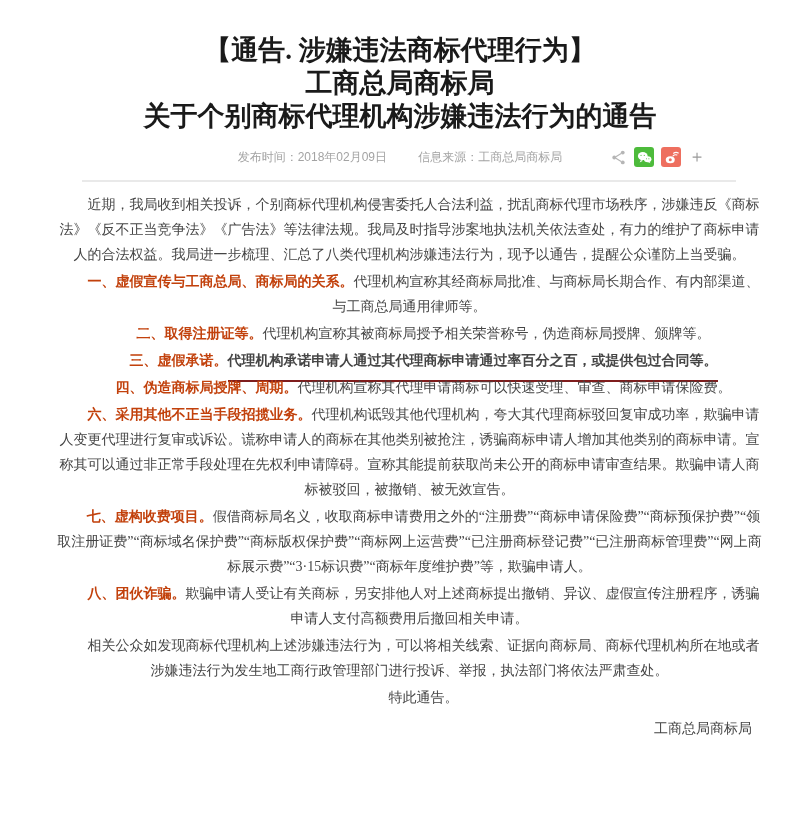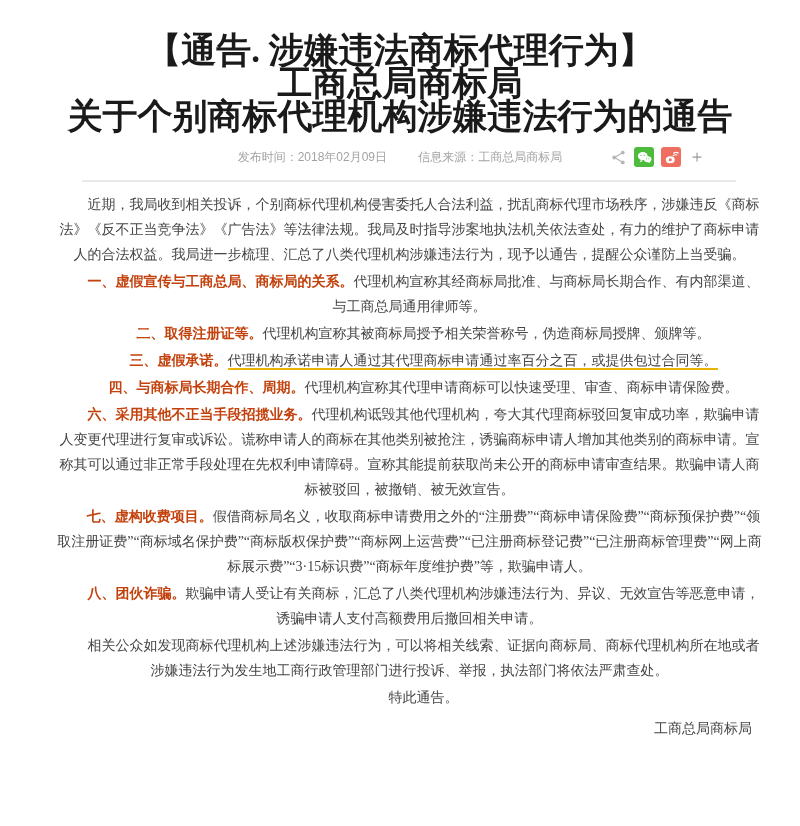"【通告. 涉嫌违法商标代理行为】" .title { font-size: 35px -> 27px }
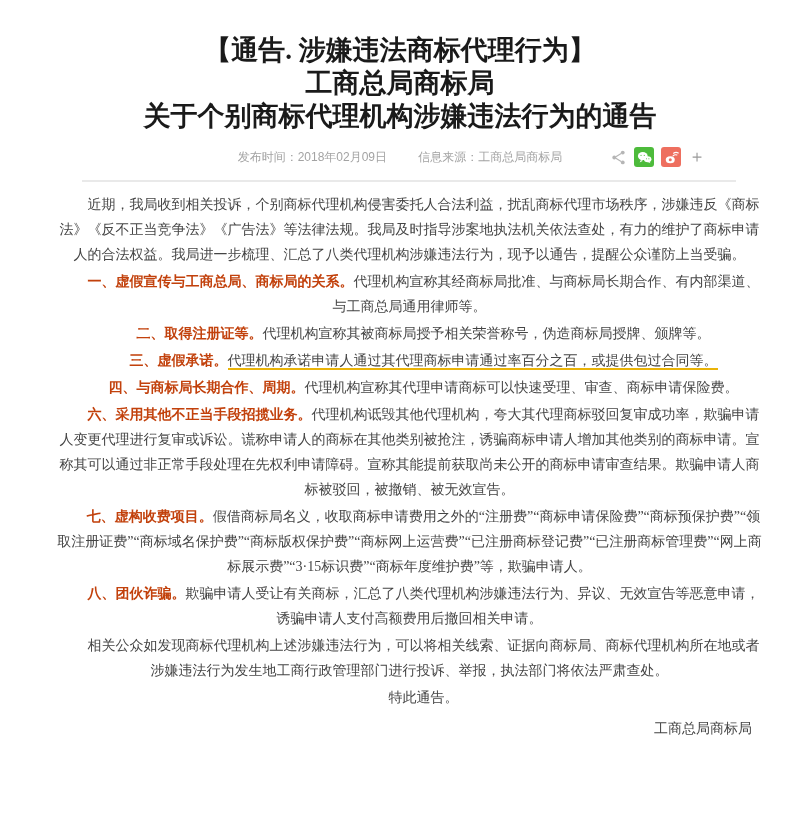"代理机构承诺申请人通过其代理商标申请通过率百分之百，或提供包过合同等。" .red-underline { border-bottom: 2px solid #eab308 -> 2px solid #7f1d1d; font-weight: none -> bold; padding-bottom: 0 -> 12px }
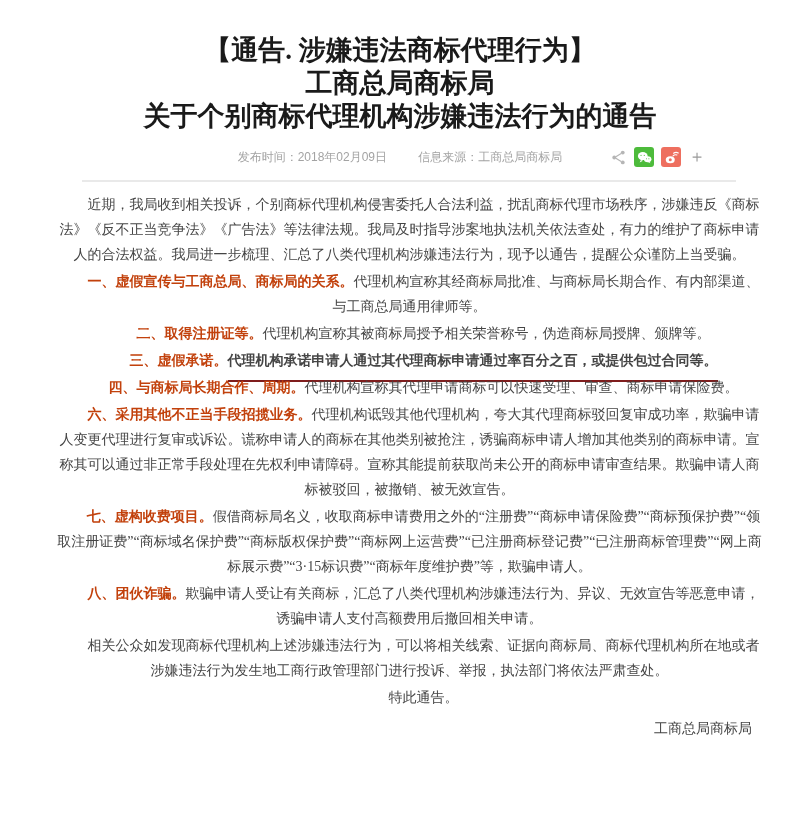"四、与商标局长期合作、周期。" b { text: 与商标局长期合作 -> 伪造商标局授牌 }
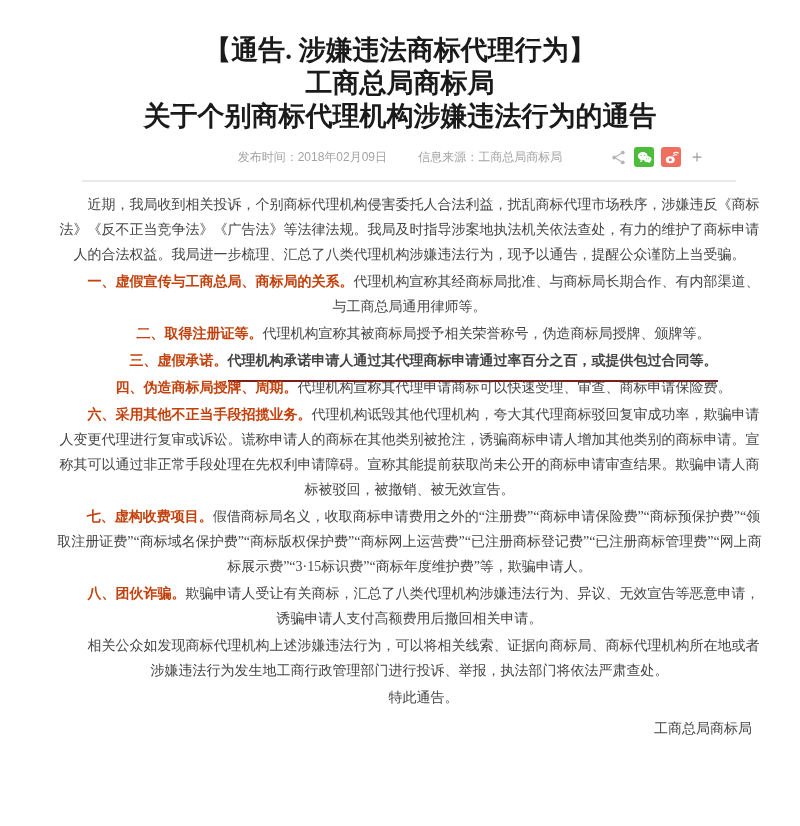"欺骗申请人受让有关商标，汇总了八类代理机构涉嫌违法行为、异议、无效宣告等恶意申请" span { text: 汇总了八类代理机构涉嫌违法行为、异议、无效宣告等恶意申请 -> 另安排他人对上述商标提出撤销、异议、虚假宣传注册程序 }
